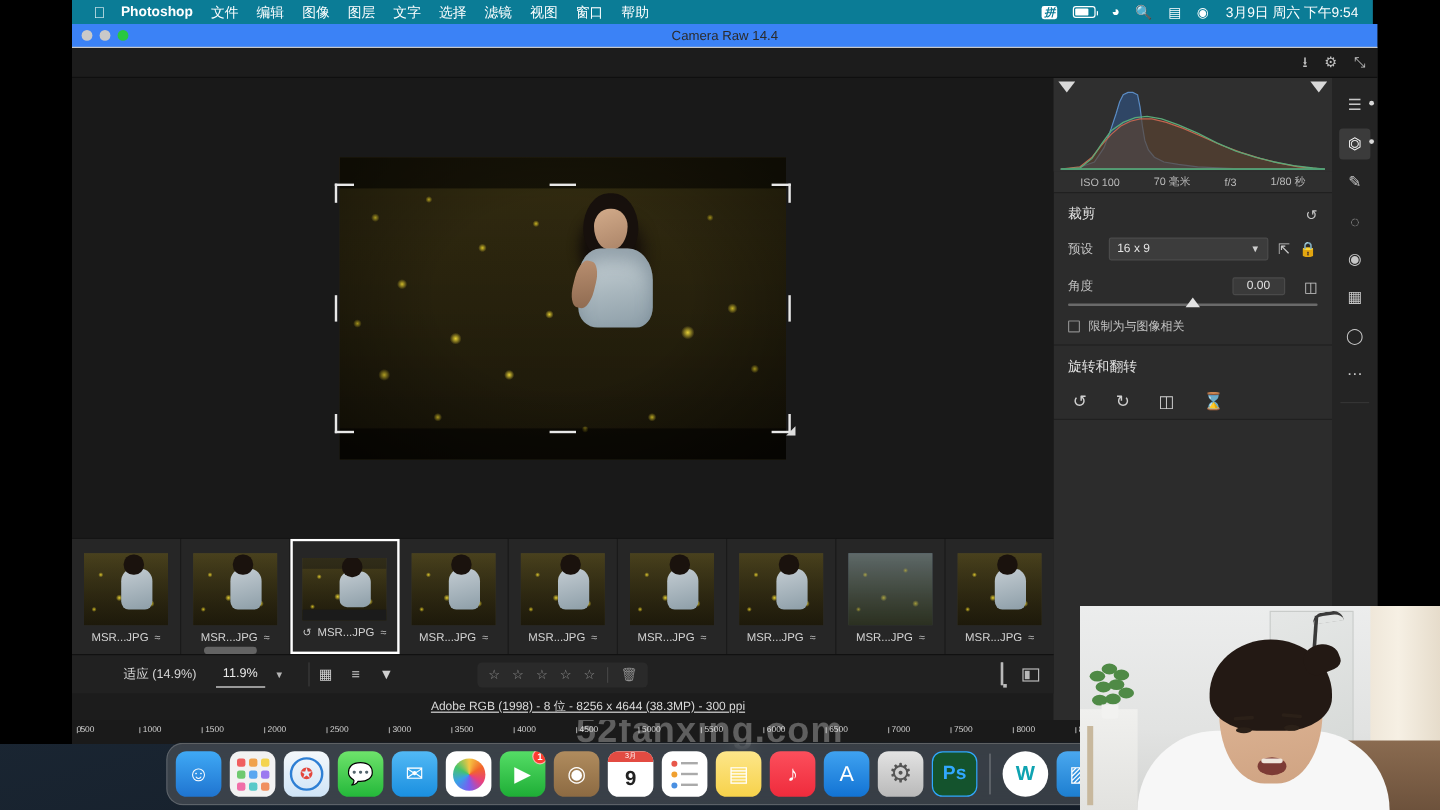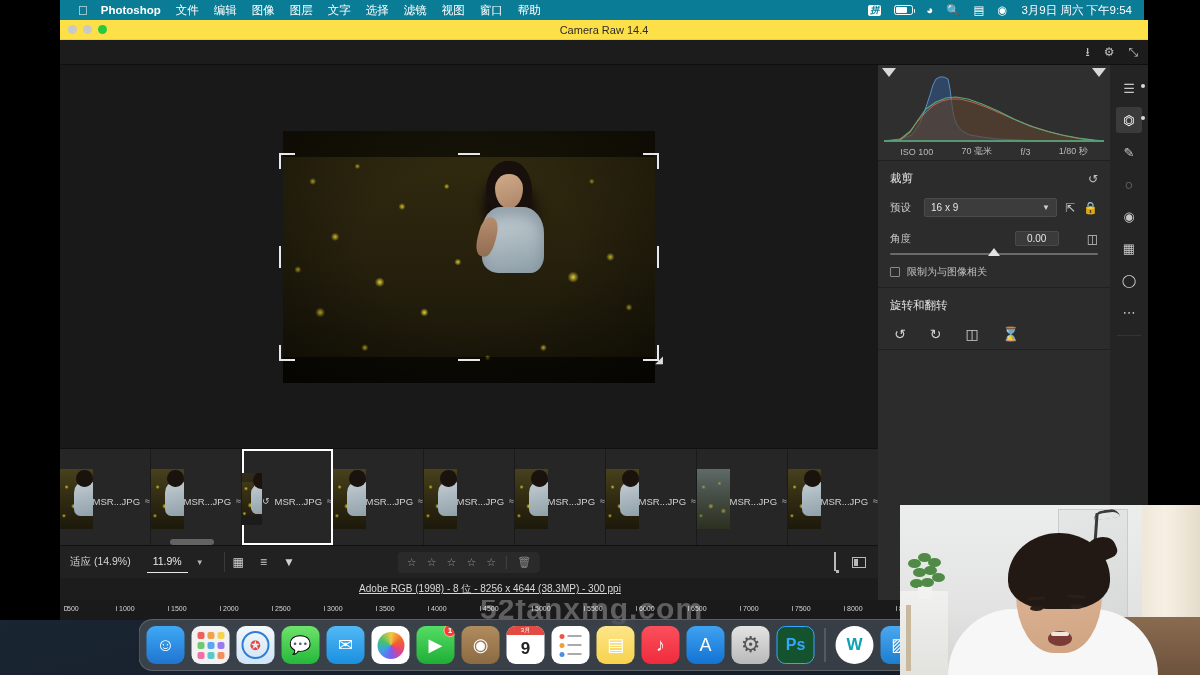"Camera Raw 14.4" .craw-titlebar { background: #fde047 -> #3b82f6 }
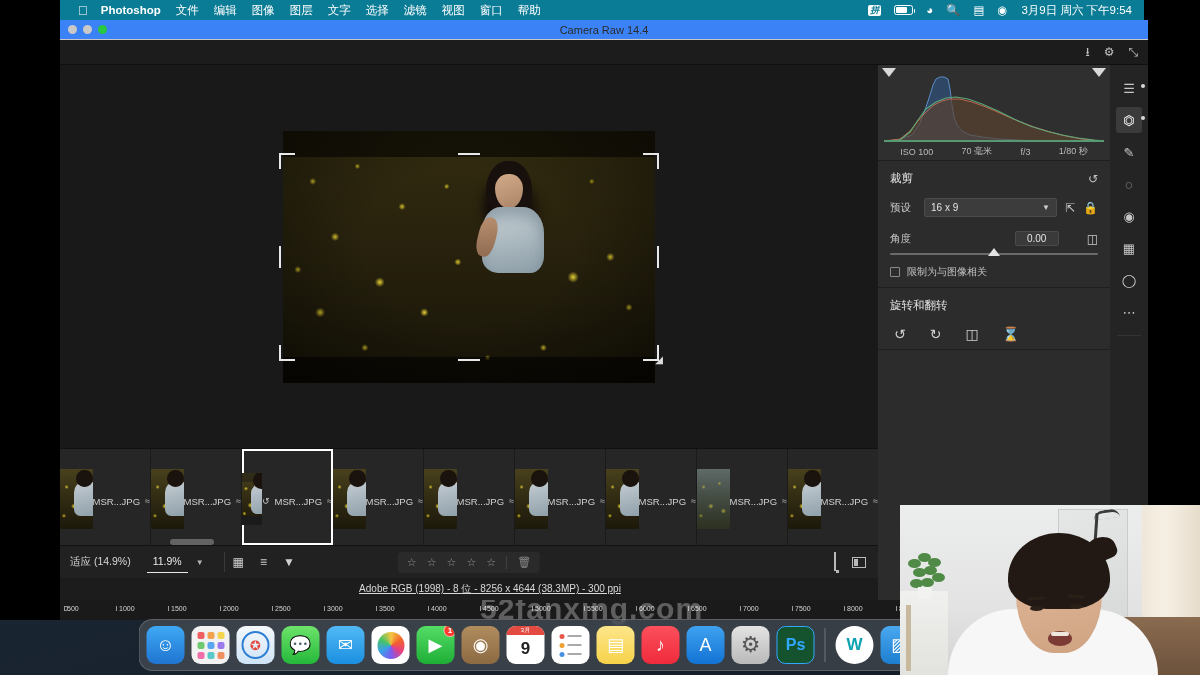"0.00" span { gap: 28px -> 16px }
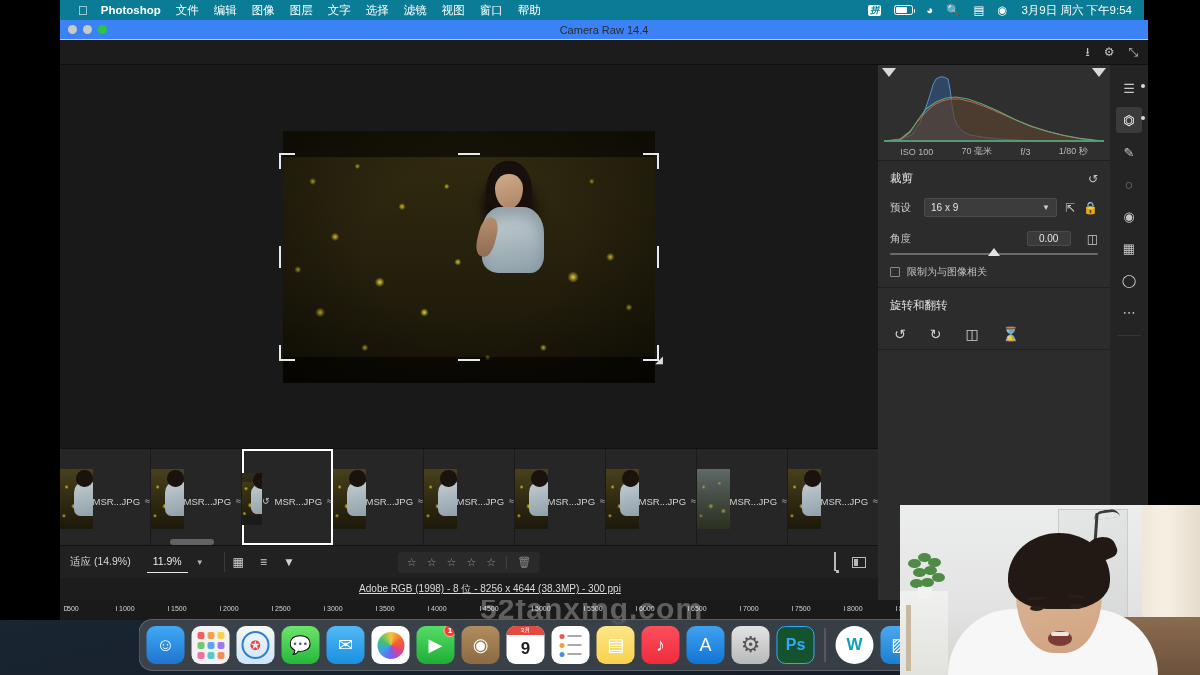"MSR...JPG" .thumb { flex-direction: row -> column }
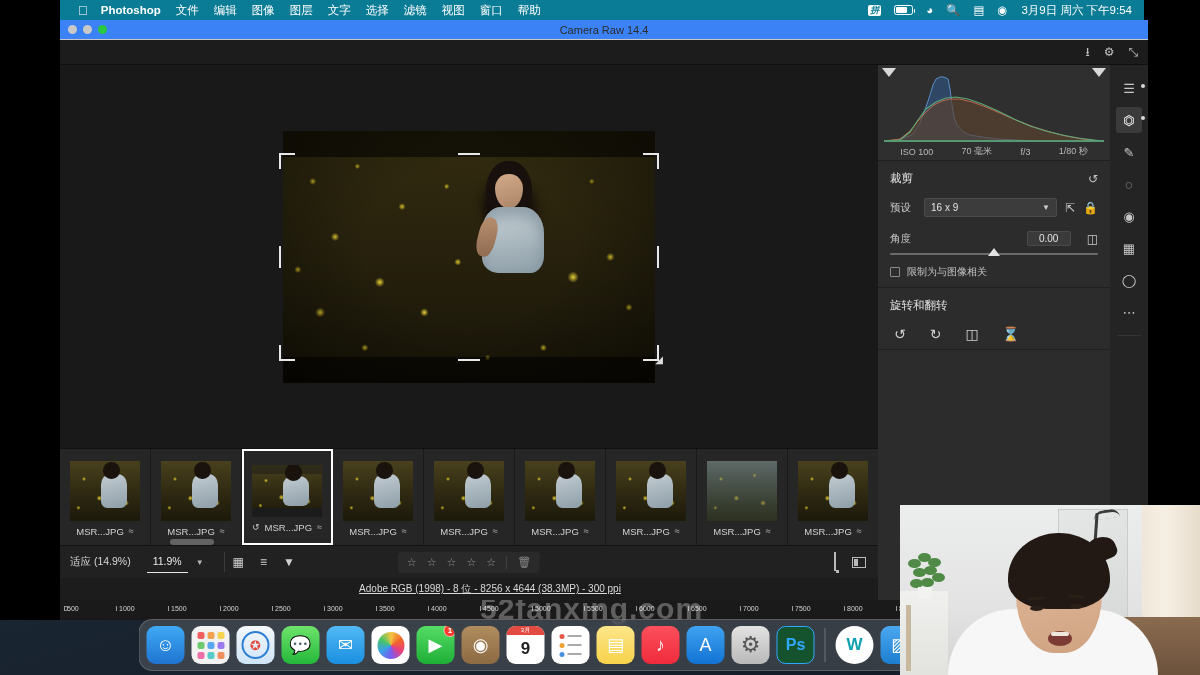"适应 (14.9%)" .bb-fit { margin-left: none -> 33px }
